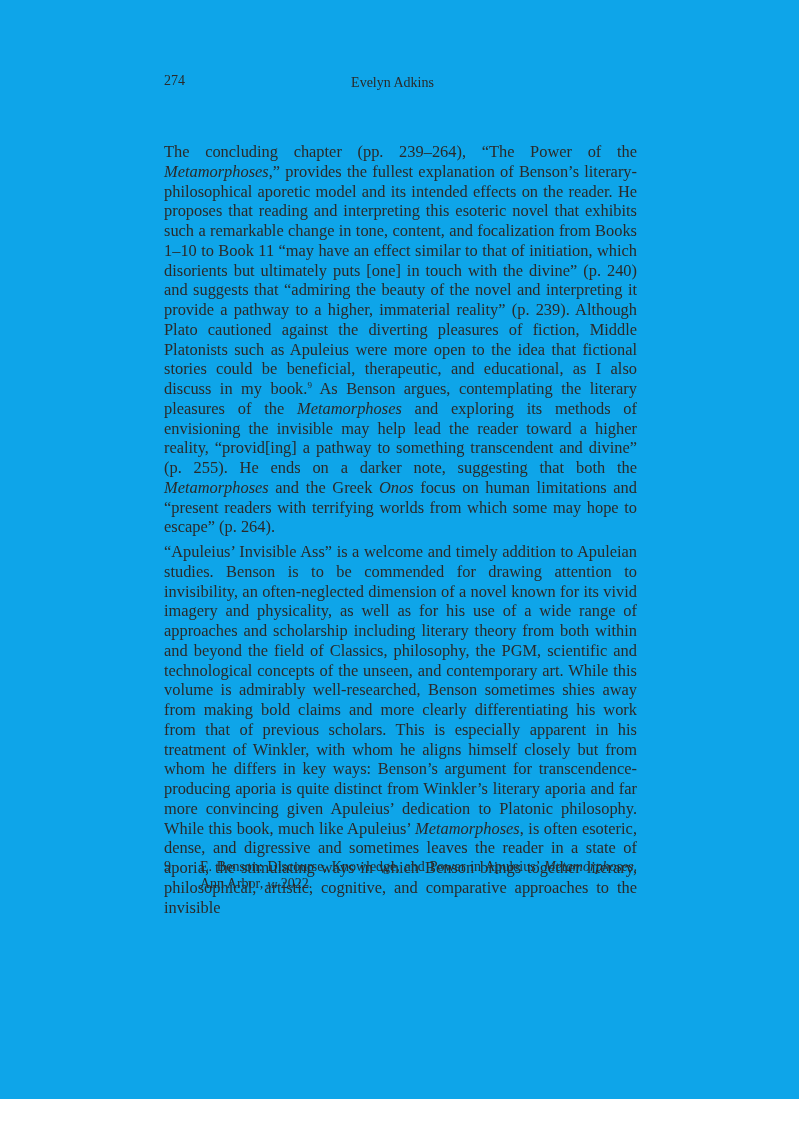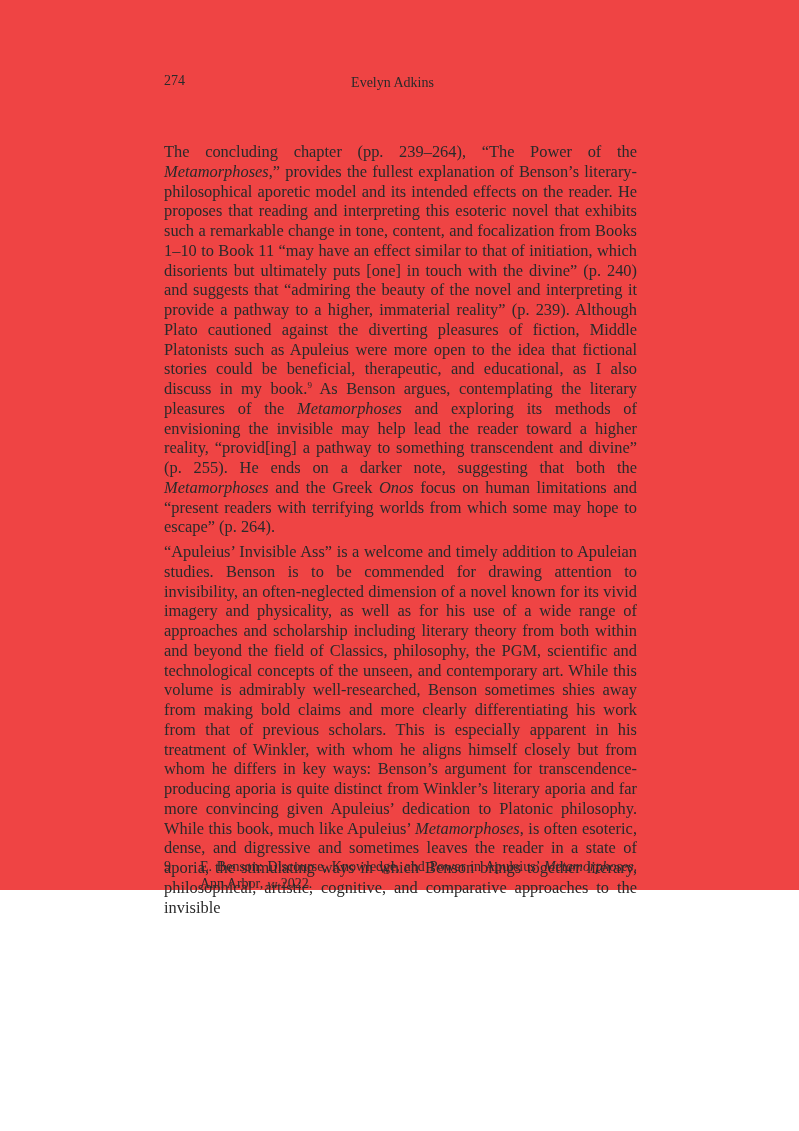"274" .page { background: #ef4444 -> #0ea5e9; height: 890px -> 1099px }
